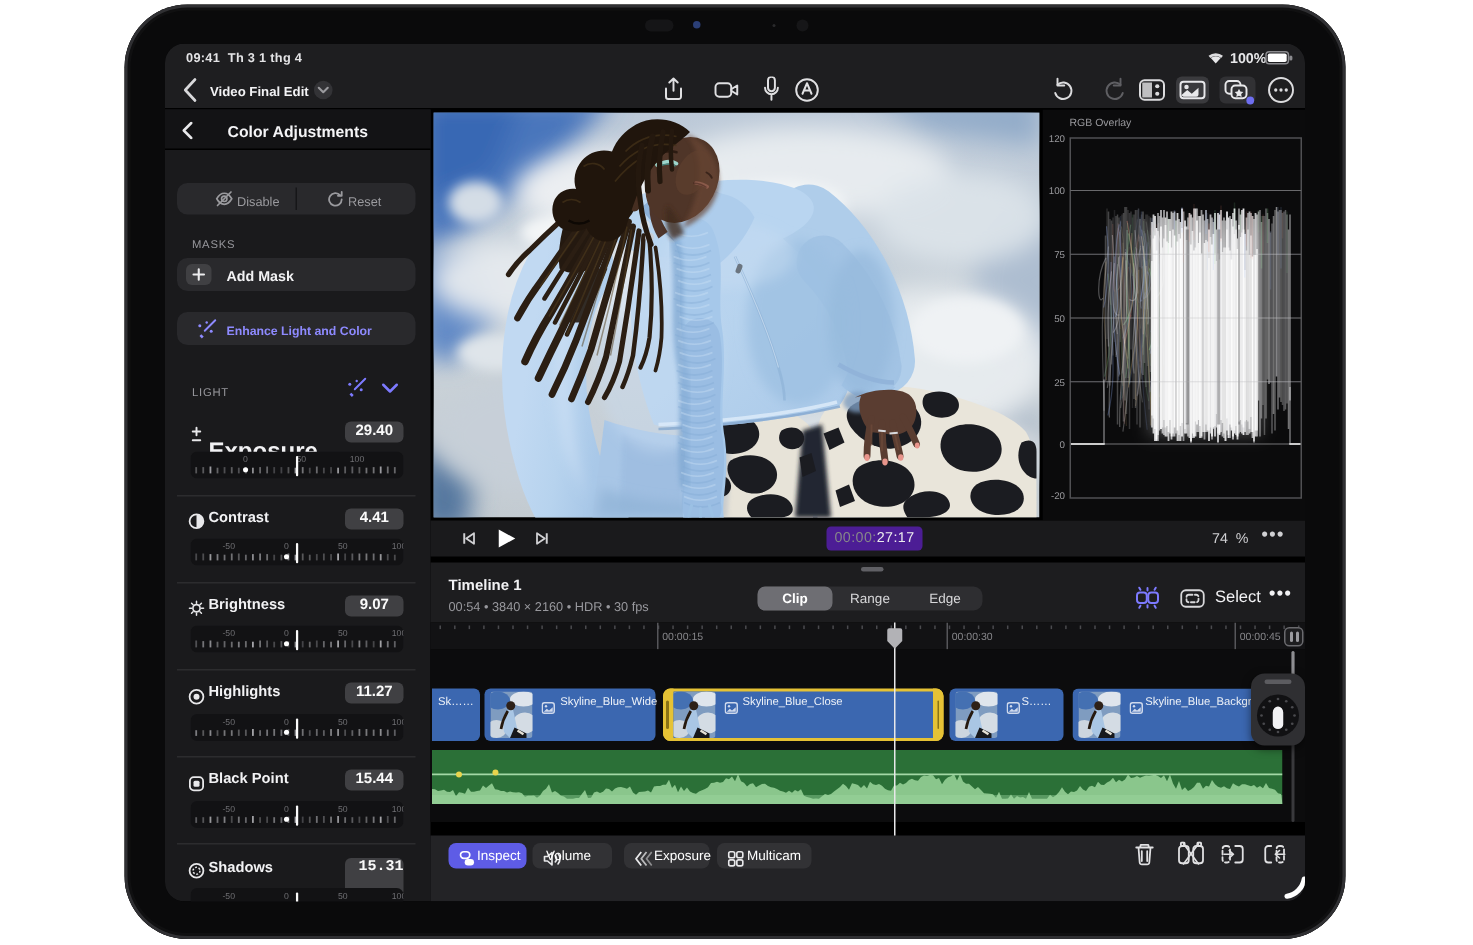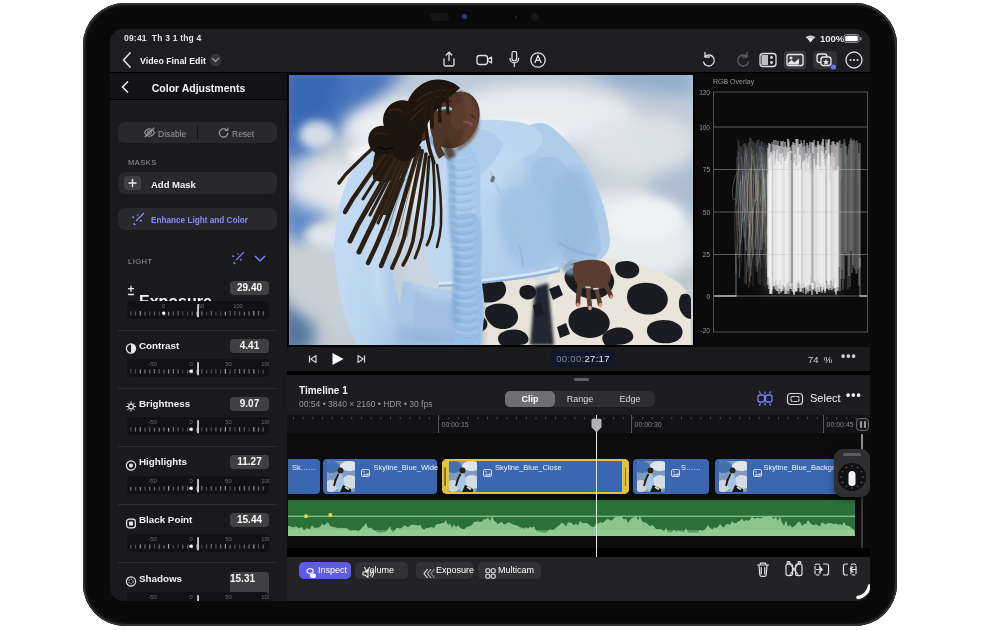"00:00:27:17" div.abs { background: #0f172a -> #4c1d95 }
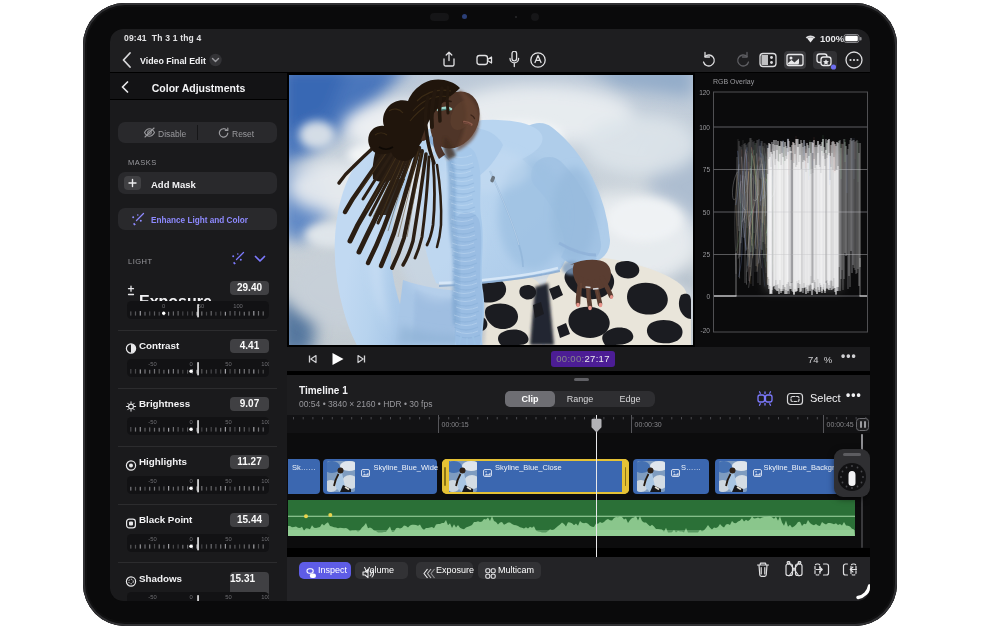"15.31" div.abs { font-family: none -> Liberation Mono, monospace; text-align: left -> right }
